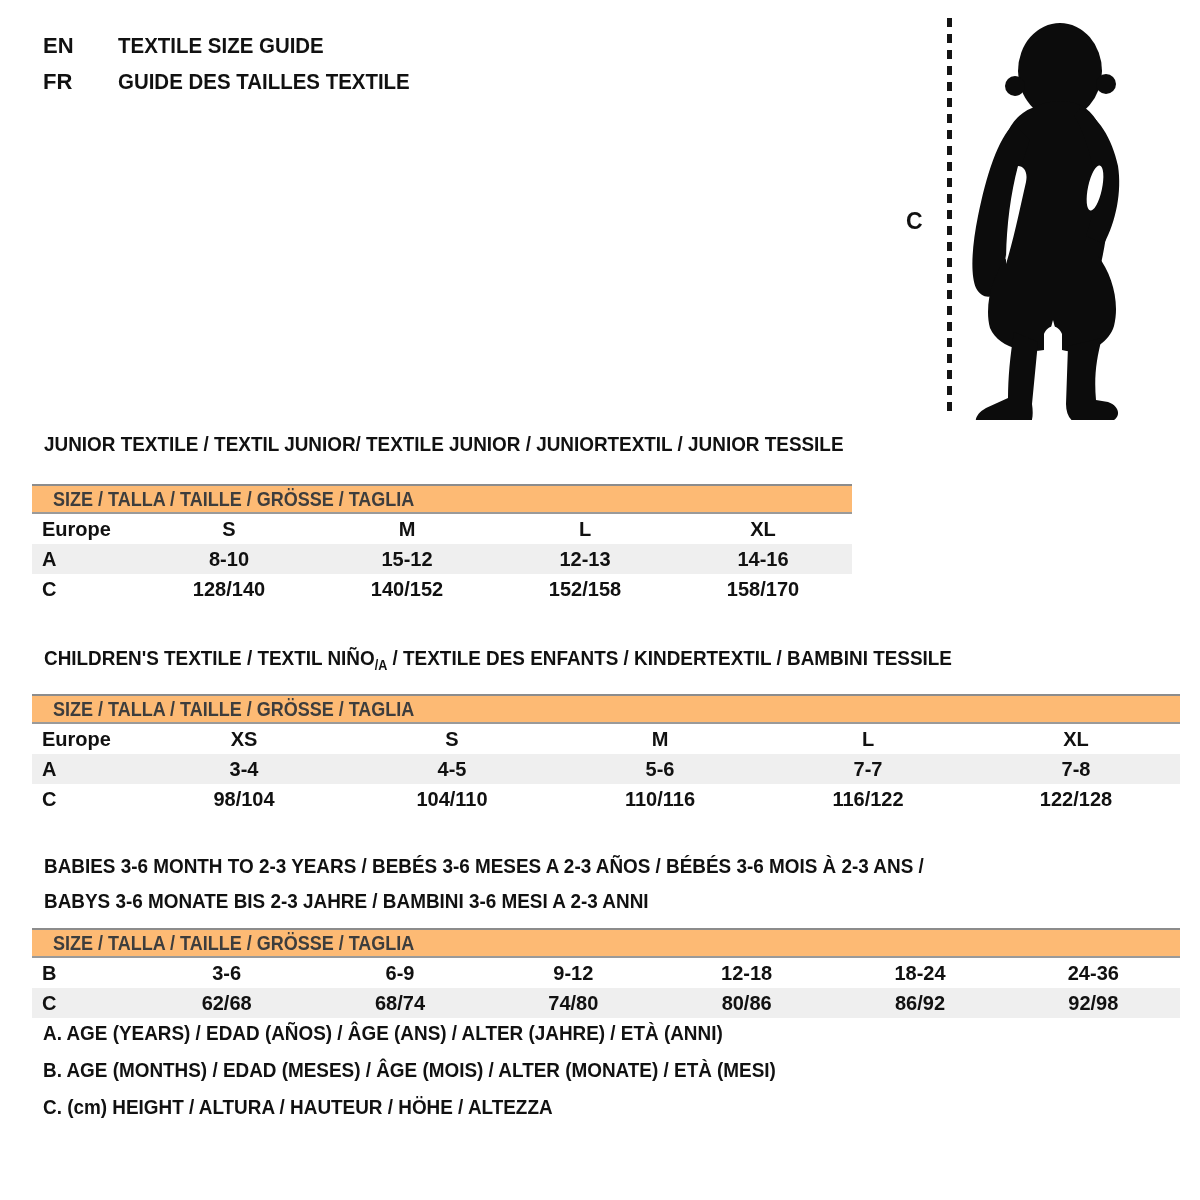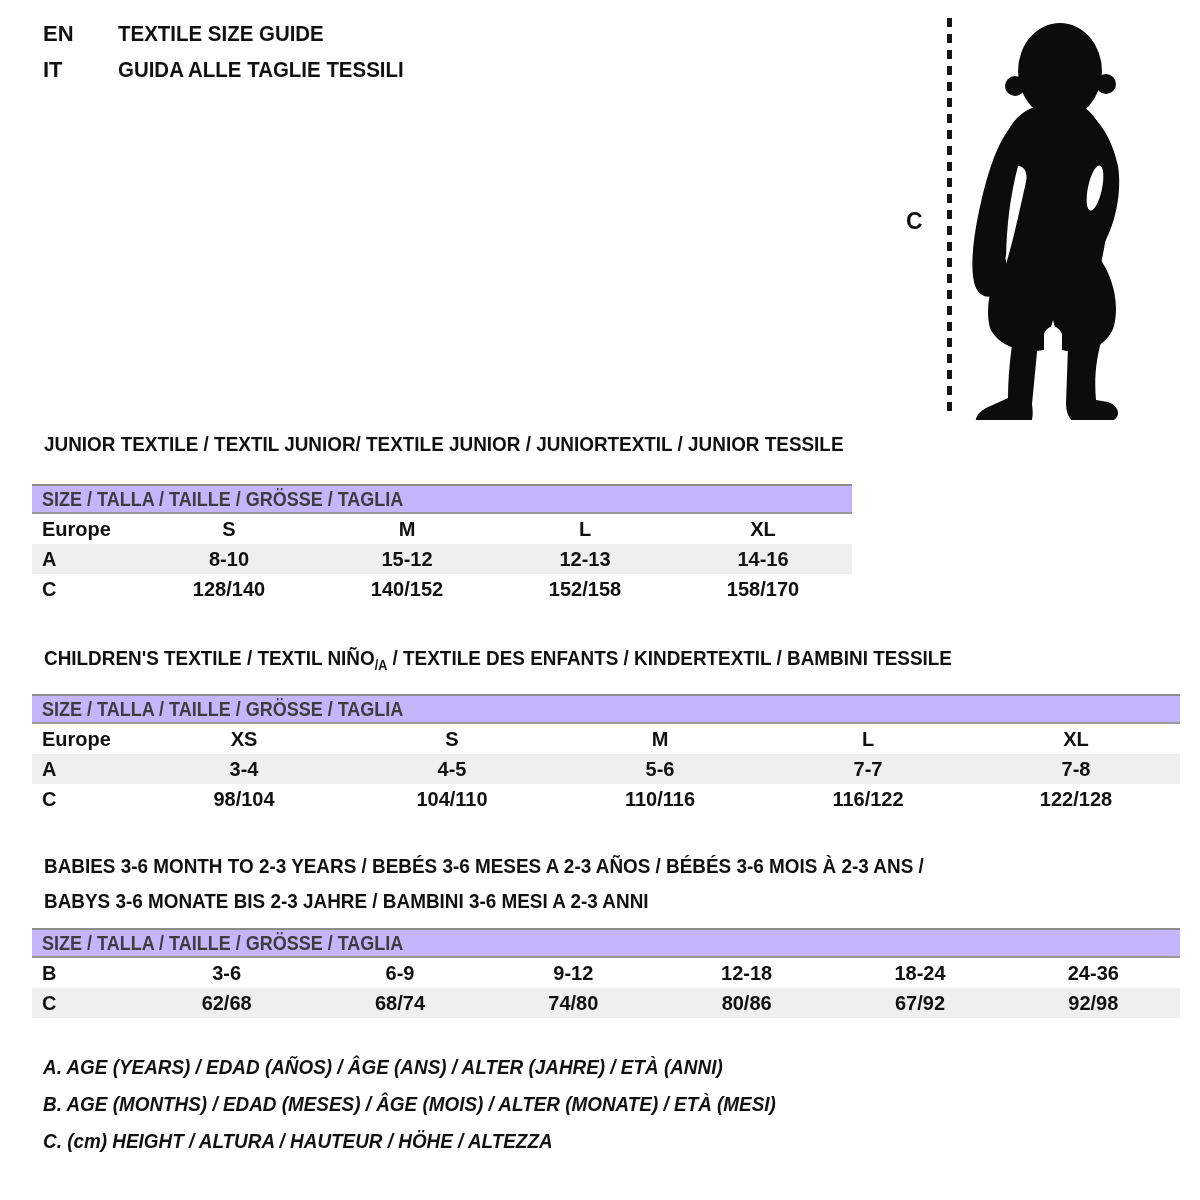"EN" .lang-block { top: 16px -> 28px }
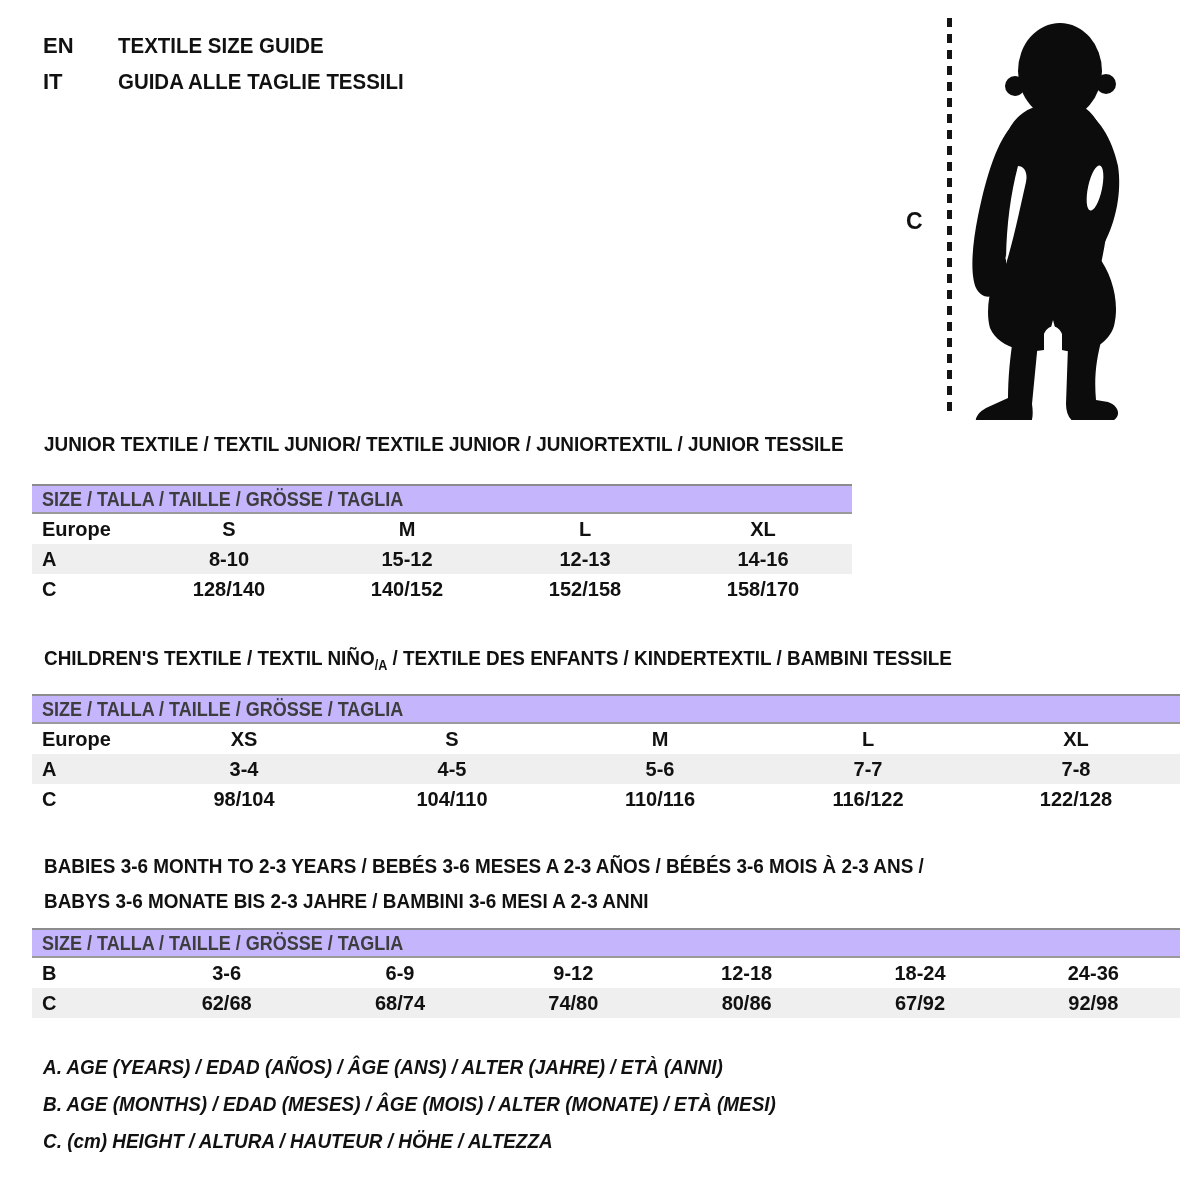"FR" div.lang-row { html: none -> <div> <span>FR</span> <span>GUIDE DES TAILLES TEXTILE</span> </div> }
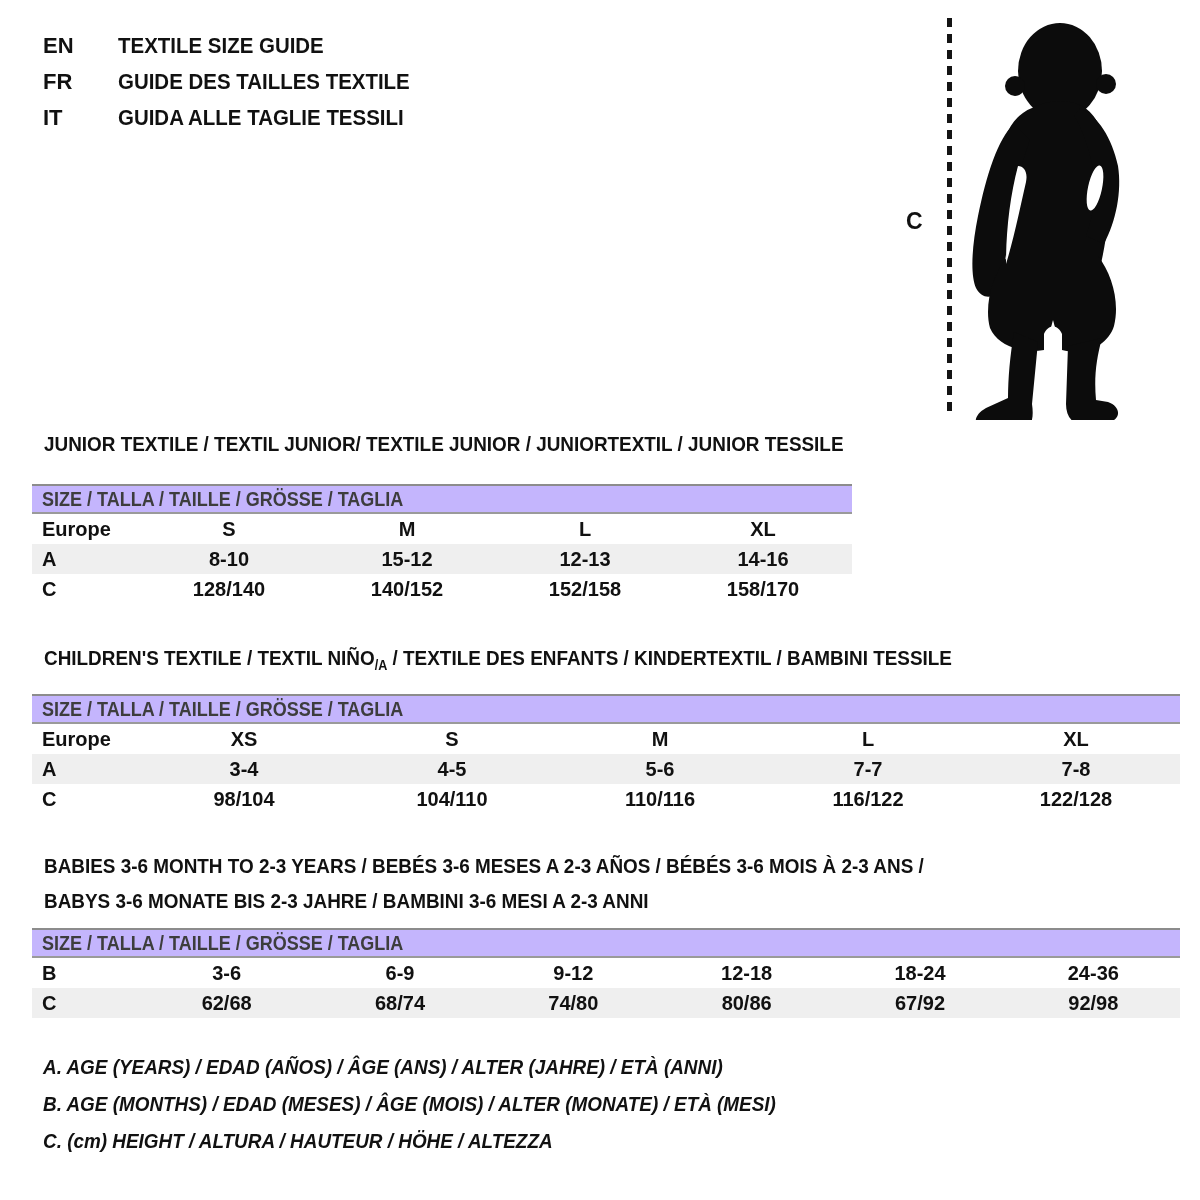"IT" div.lang-row { html: <div> <span>IT</span> <span>GUIDA ALLE TAGLIE TESSILI</span> </div> -> none }
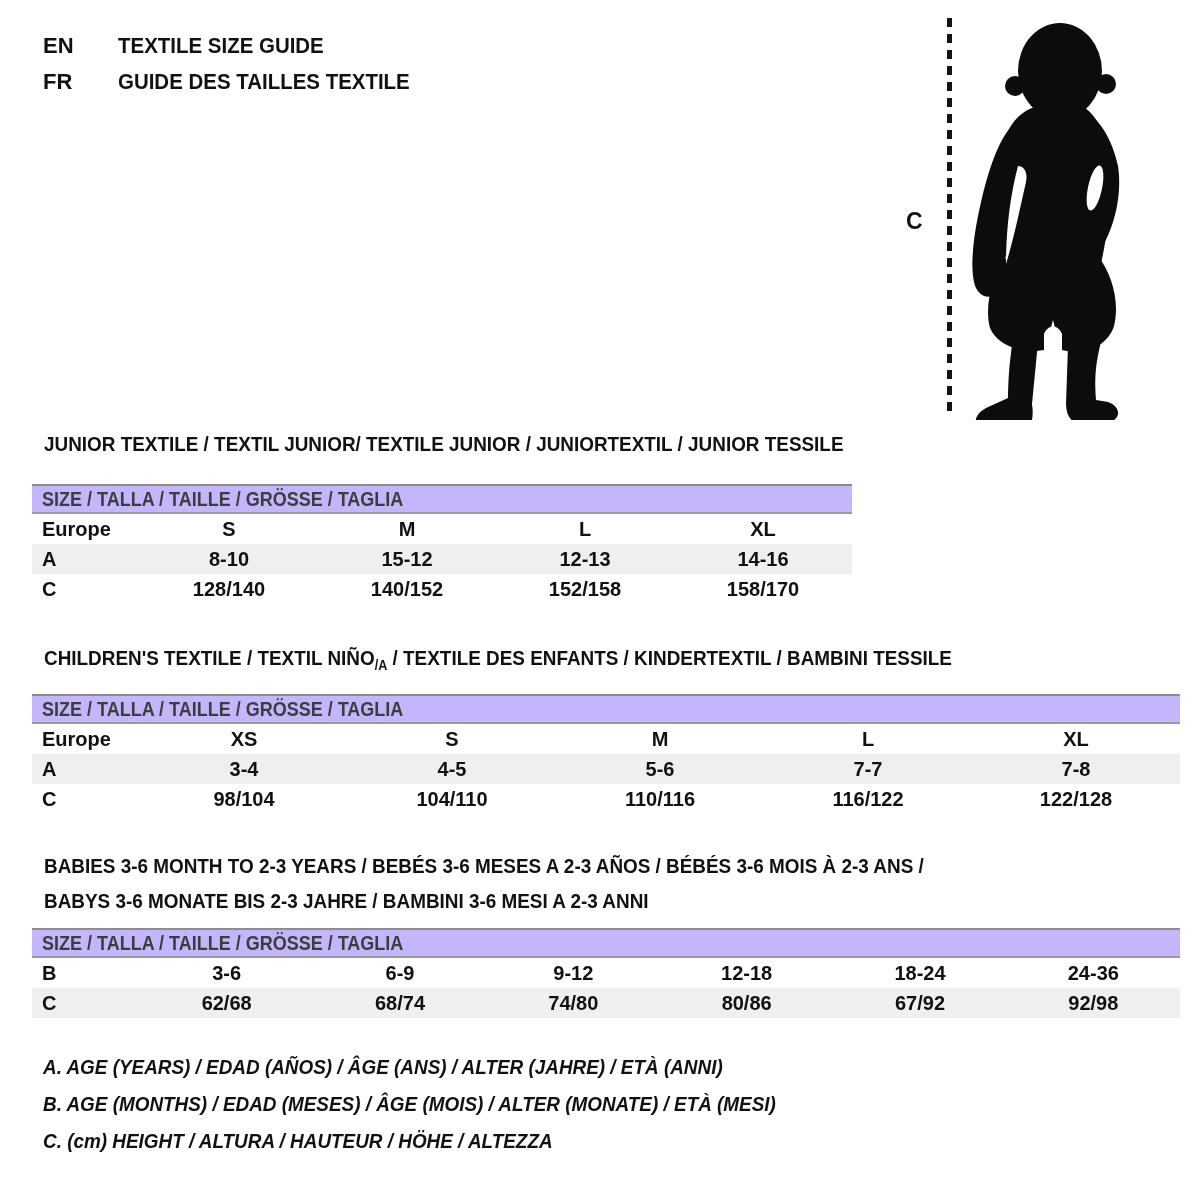"SIZE / TALLA / TAILLE" .size-bar { background: #c4b5fd -> #fdba74; padding-left: 10px -> 21px }
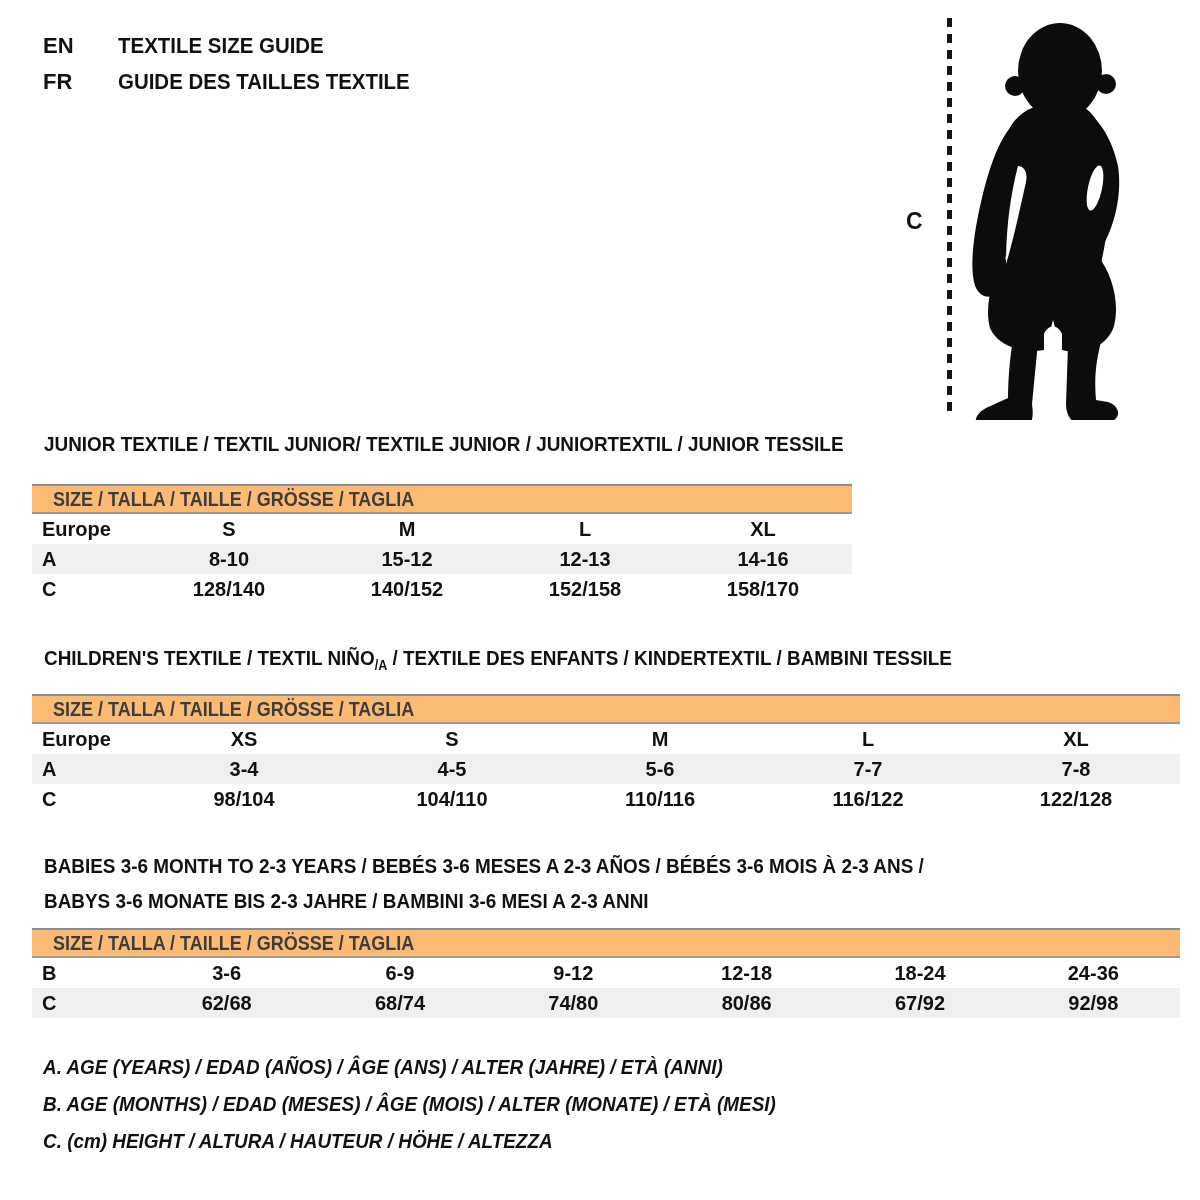"67/92" span.val { text: 67/92 -> 86/92 }
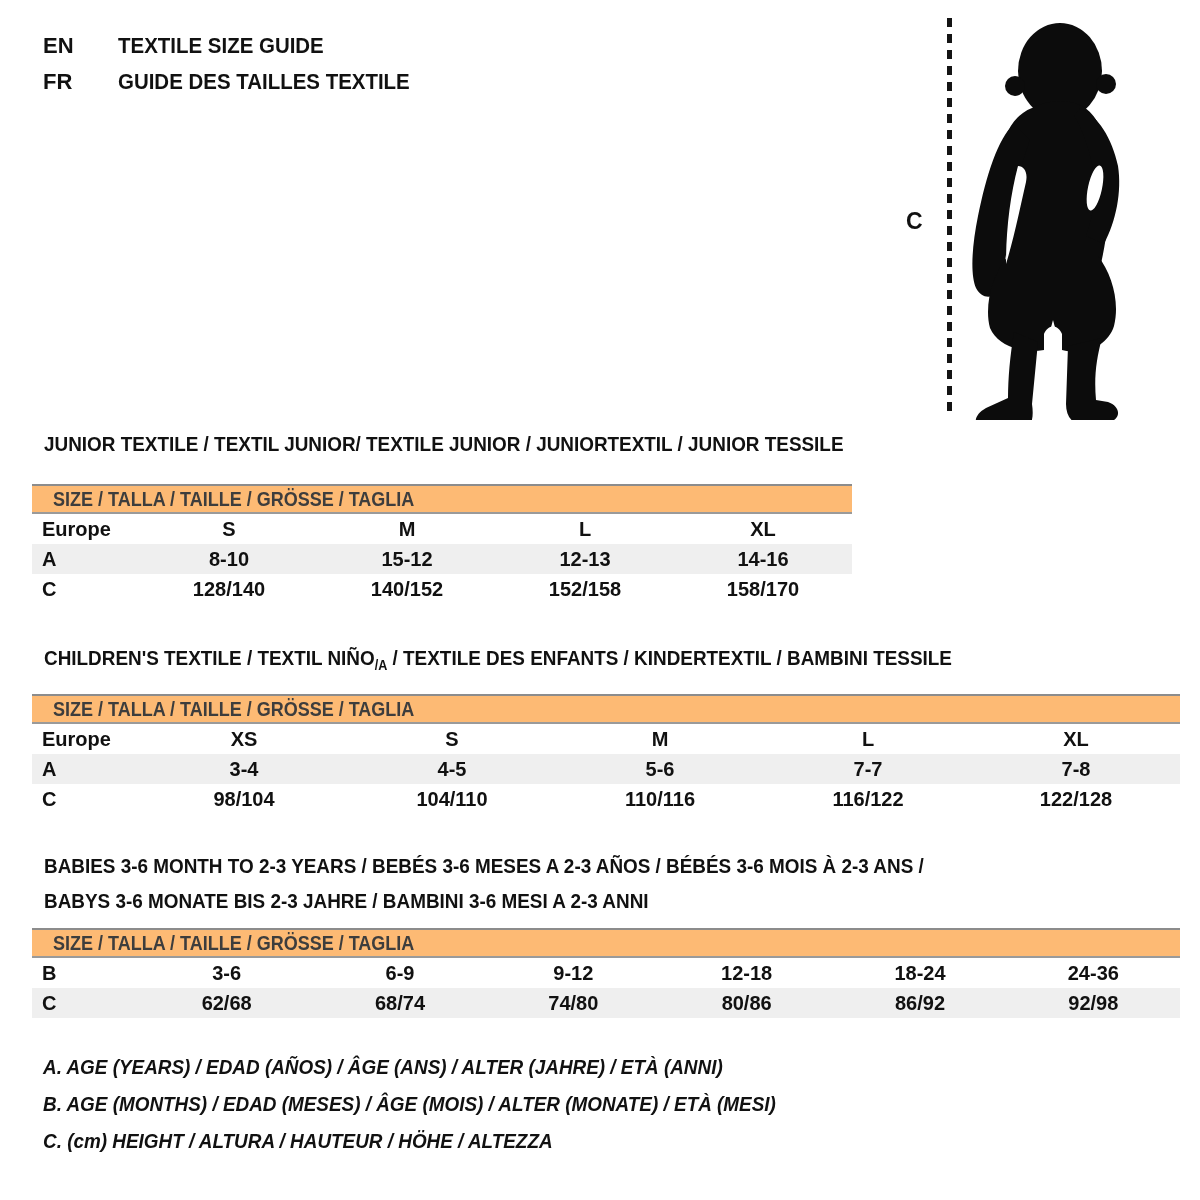"A. AGE (YEARS) / EDAD" .legend { font-style: italic -> none; top: 1048px -> 1014px }
